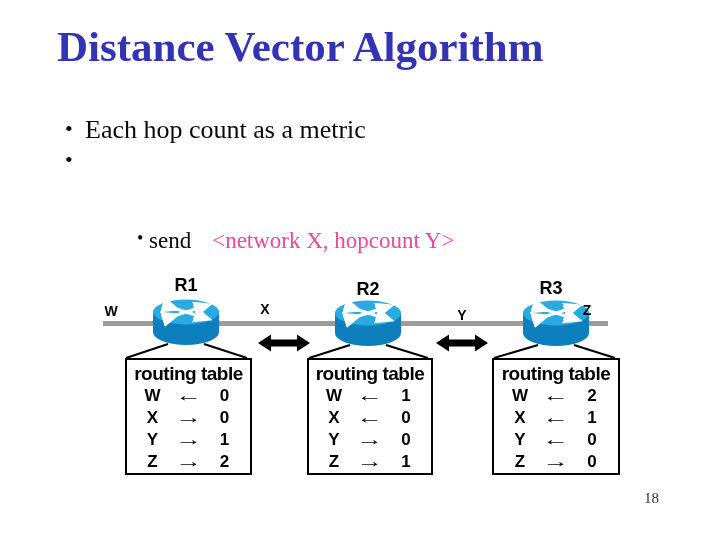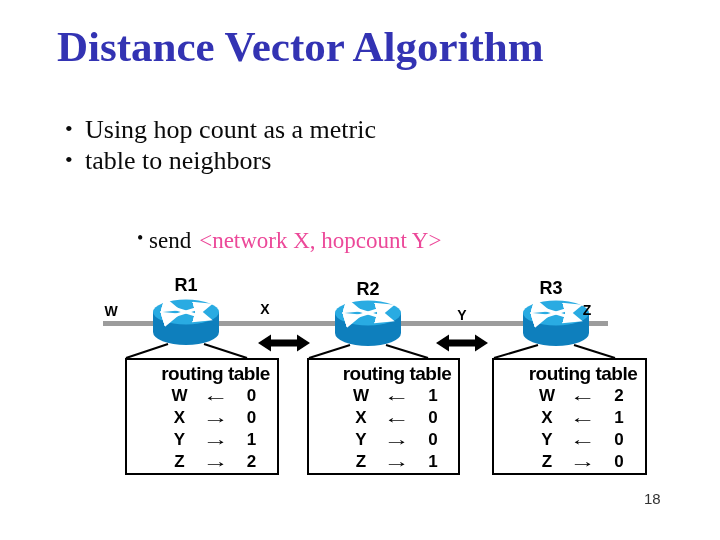"Using hop count as a" div { text: Using -> Each }
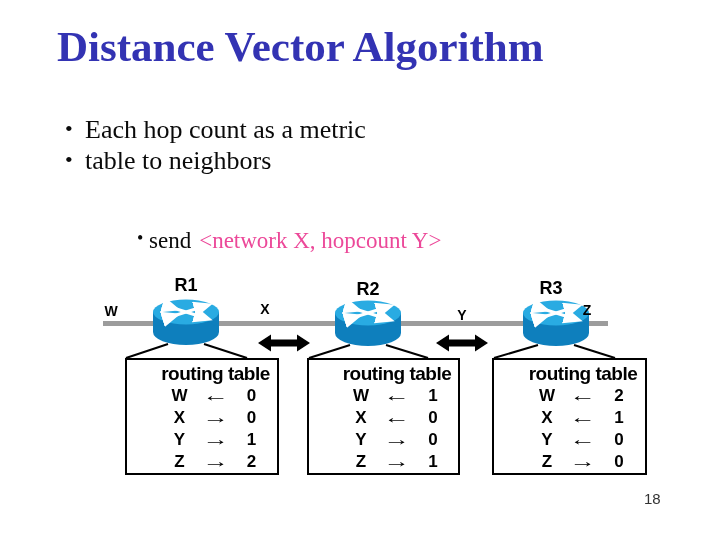"table to neighbors" div { html: <div>table to neighbors</div> -> none }
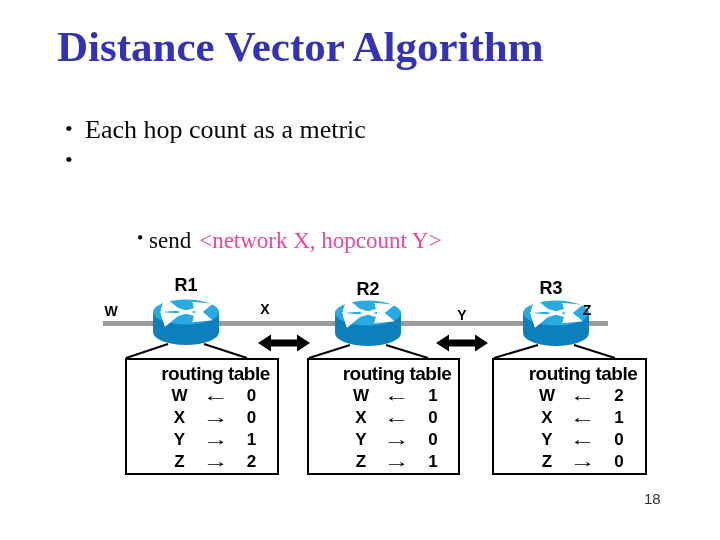"send" .subbullet .send { margin-right: 8px -> 21px }
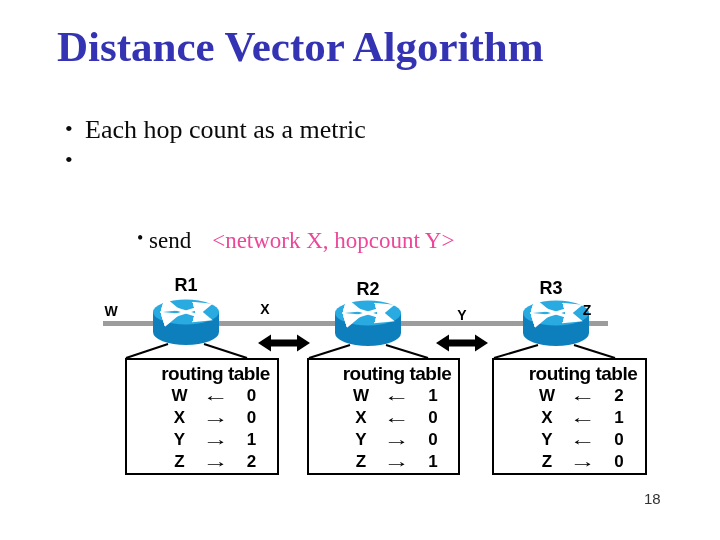"routing table" .rtable { padding-left: 27px -> none }
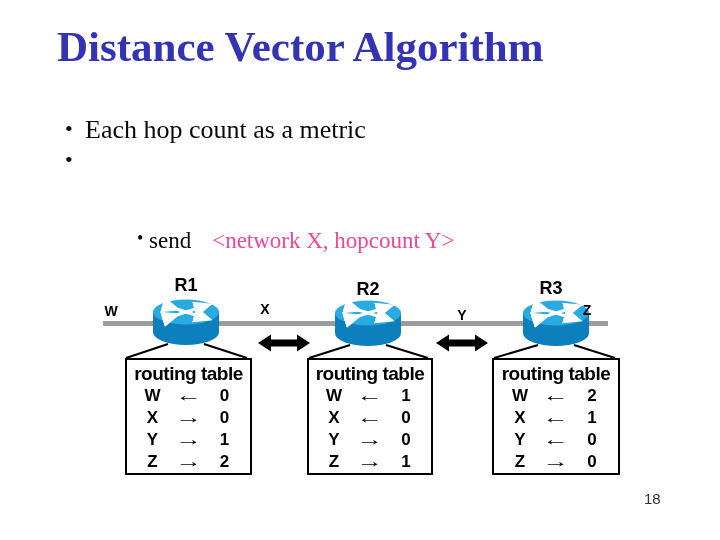"18" .page-number { font-family: Liberation Sans, sans-serif -> Liberation Serif, serif }
